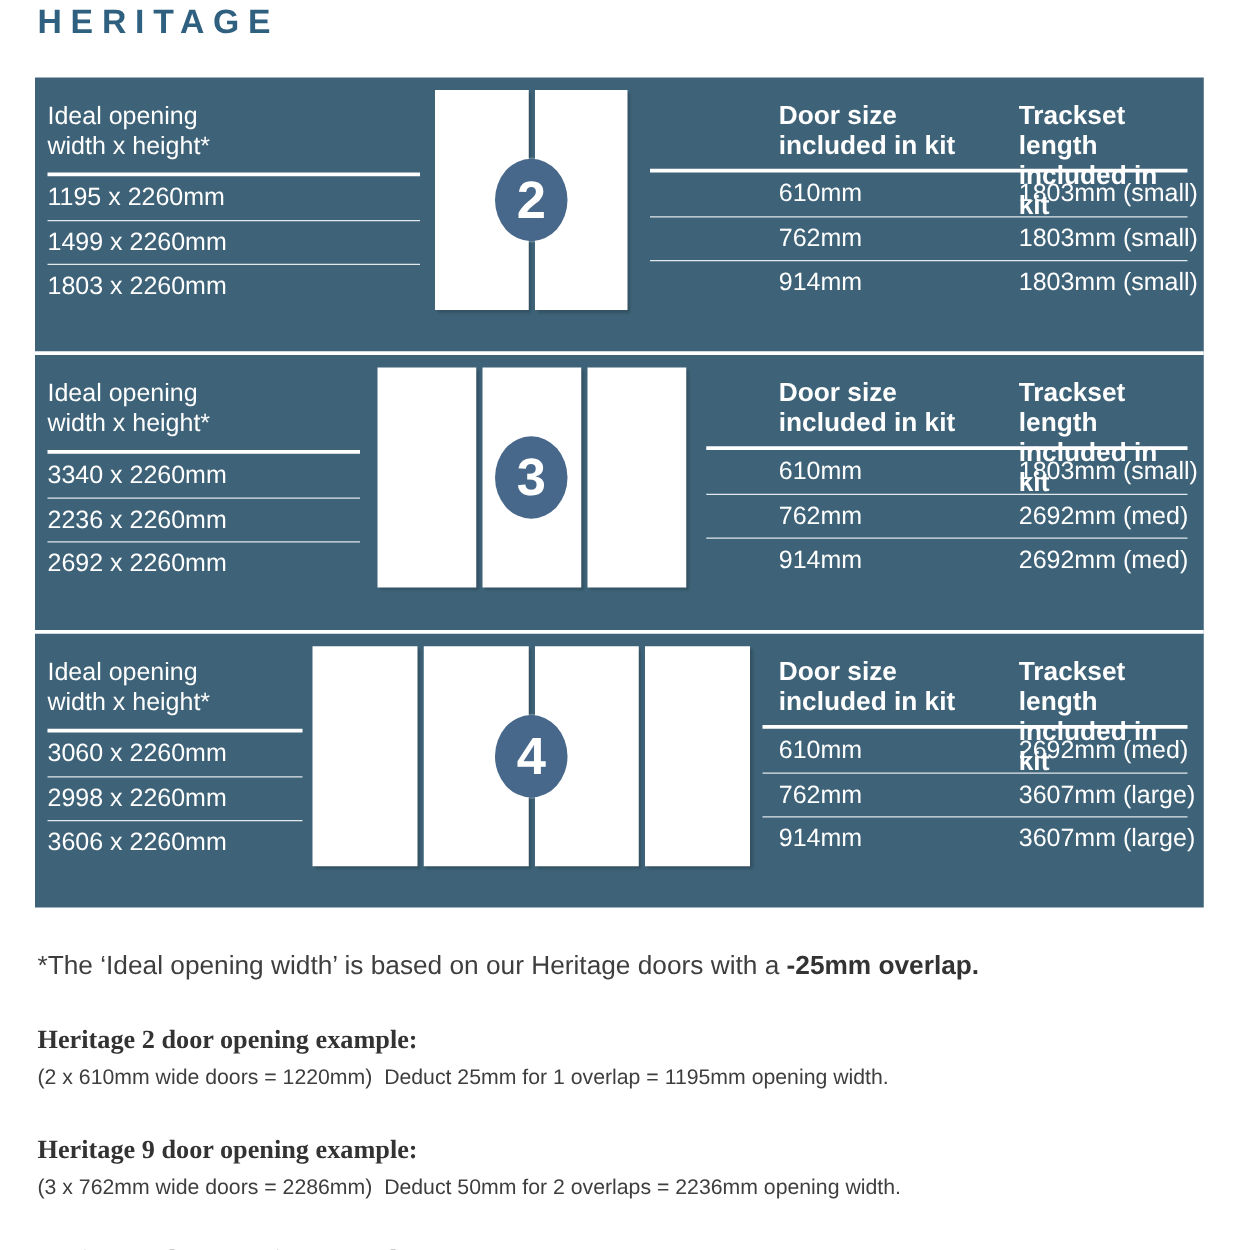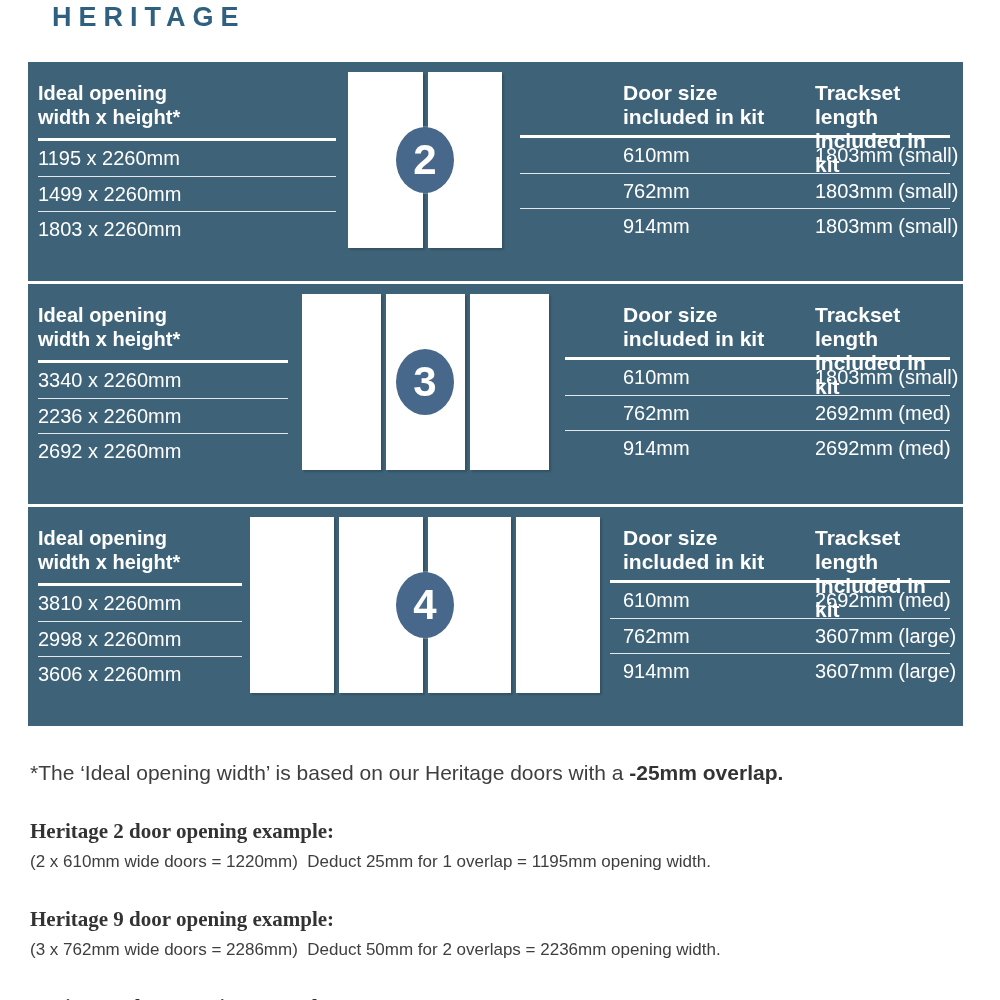"HERITAGE" .page-title { margin-left: 22px -> none }
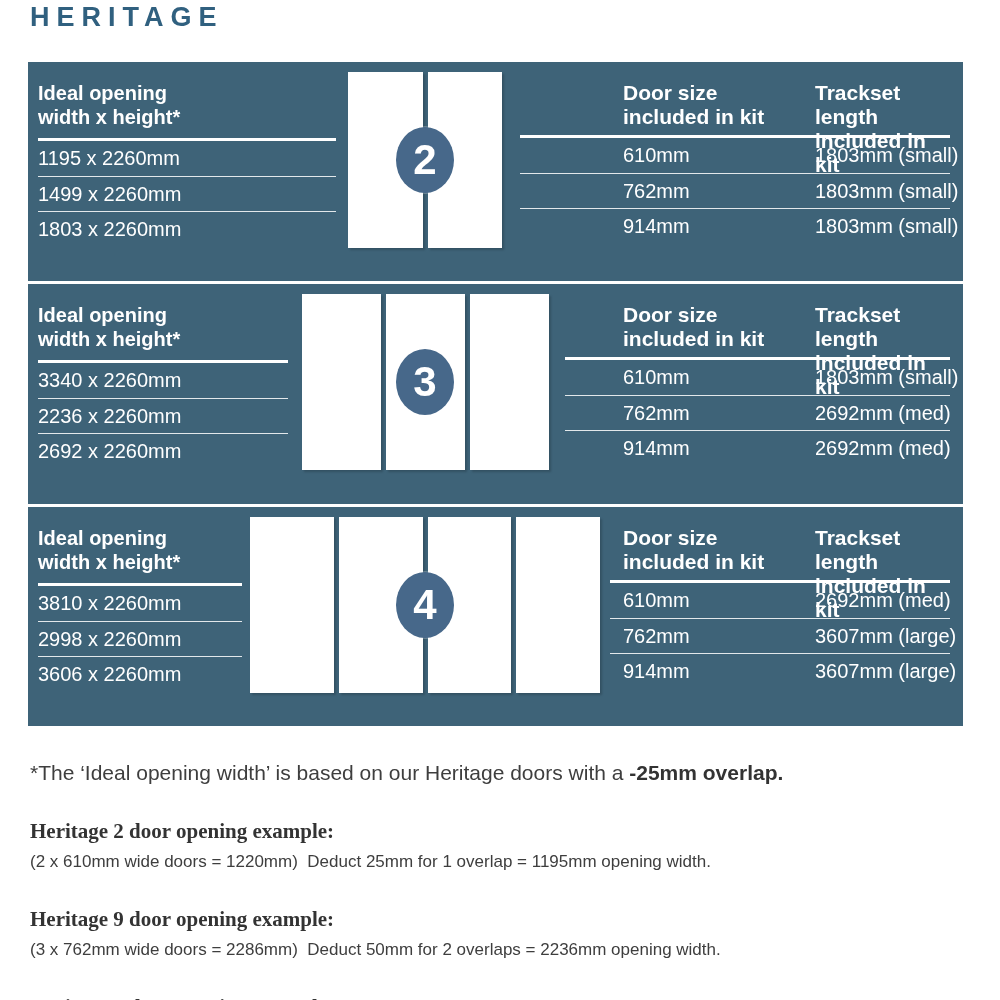"Ideal opening" .lheader { font-weight: bold -> normal }
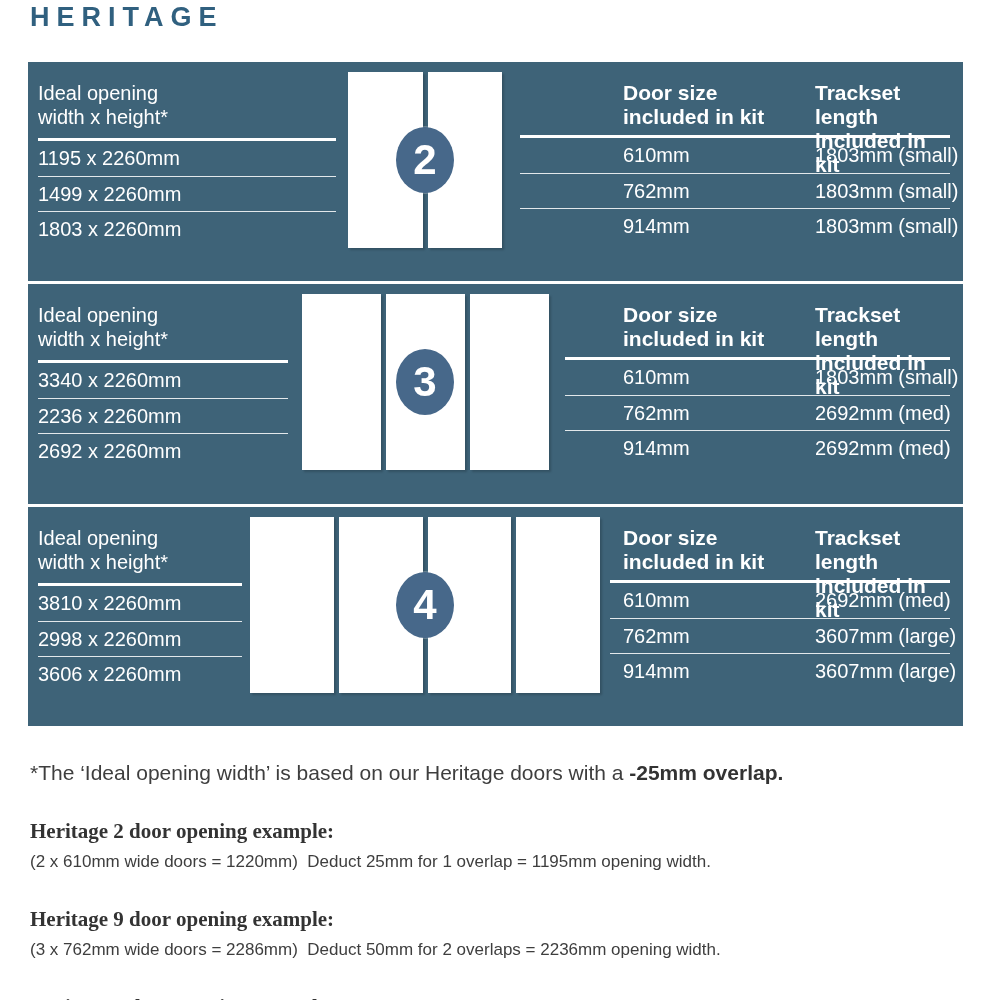"3810 x 2260mm" div.lrow { text: 3810 -> 3060 }
